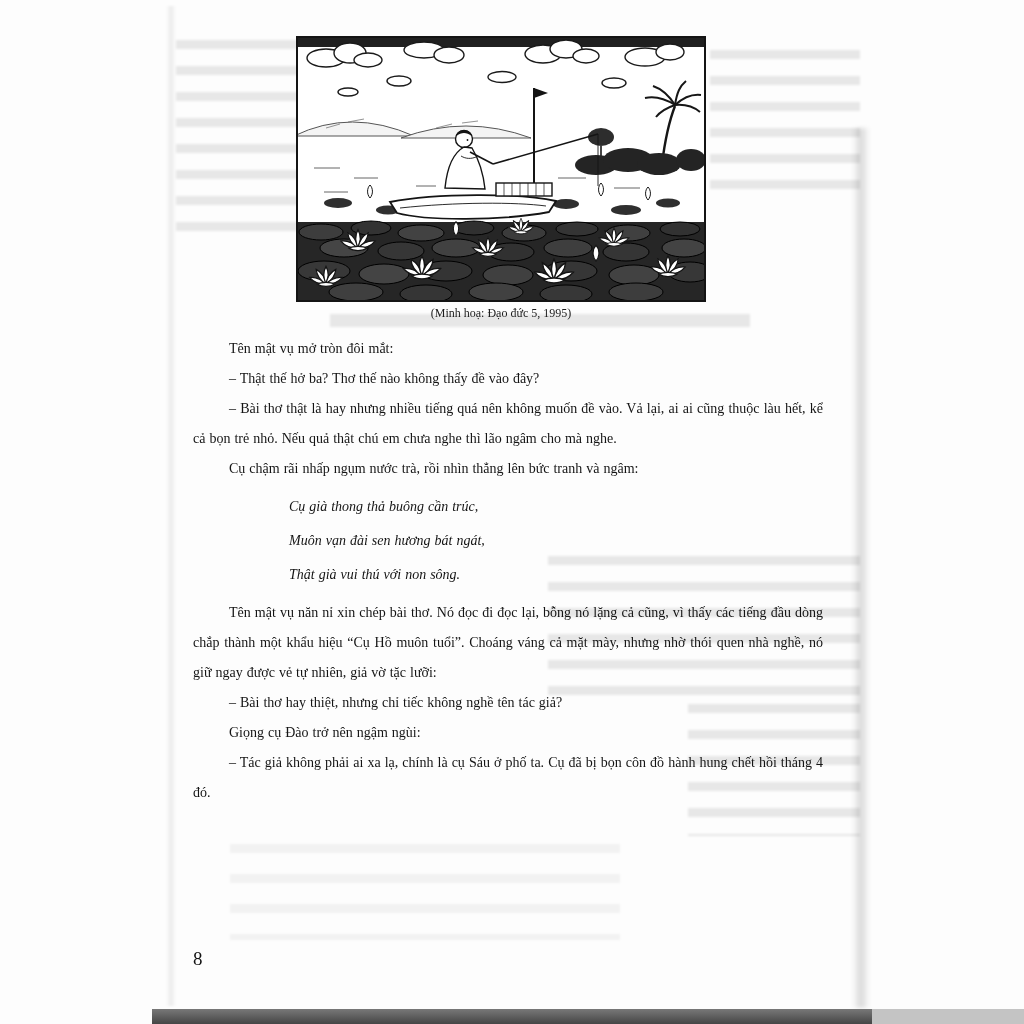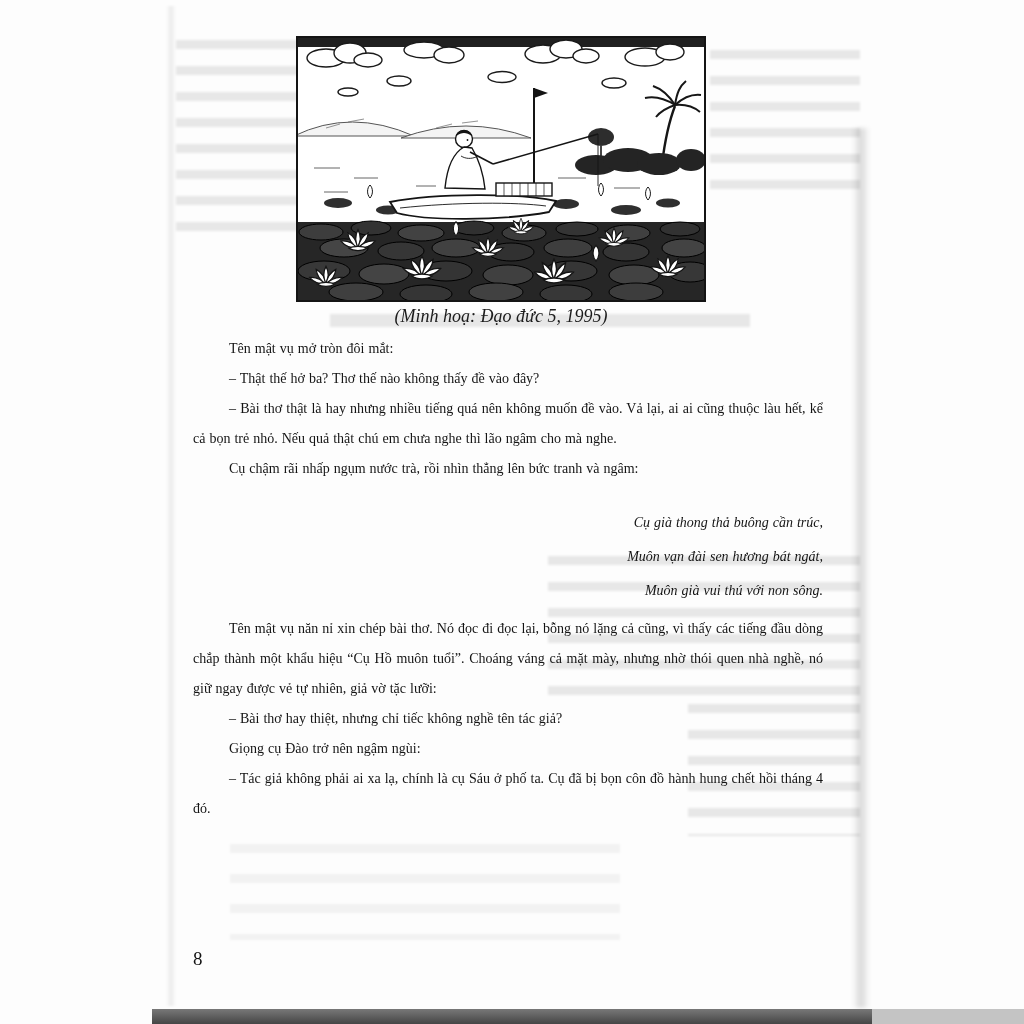"(Minh hoạ: Đạo đức 5," .caption { font-size: 18px -> 12px; font-style: italic -> none }
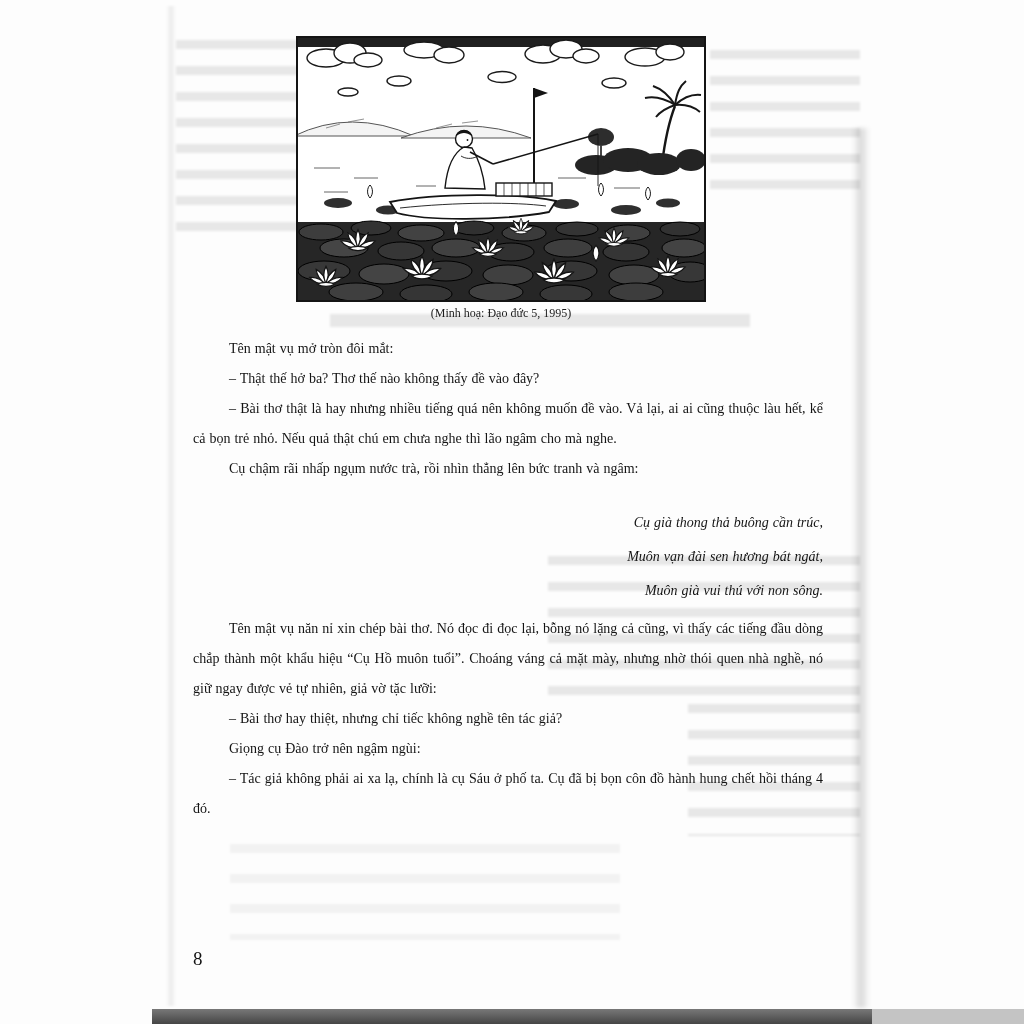"Cụ già thong thả buông" .poem { margin: 22px 0 6px 96px -> 6px 0 6px 96px; text-align: right -> left }
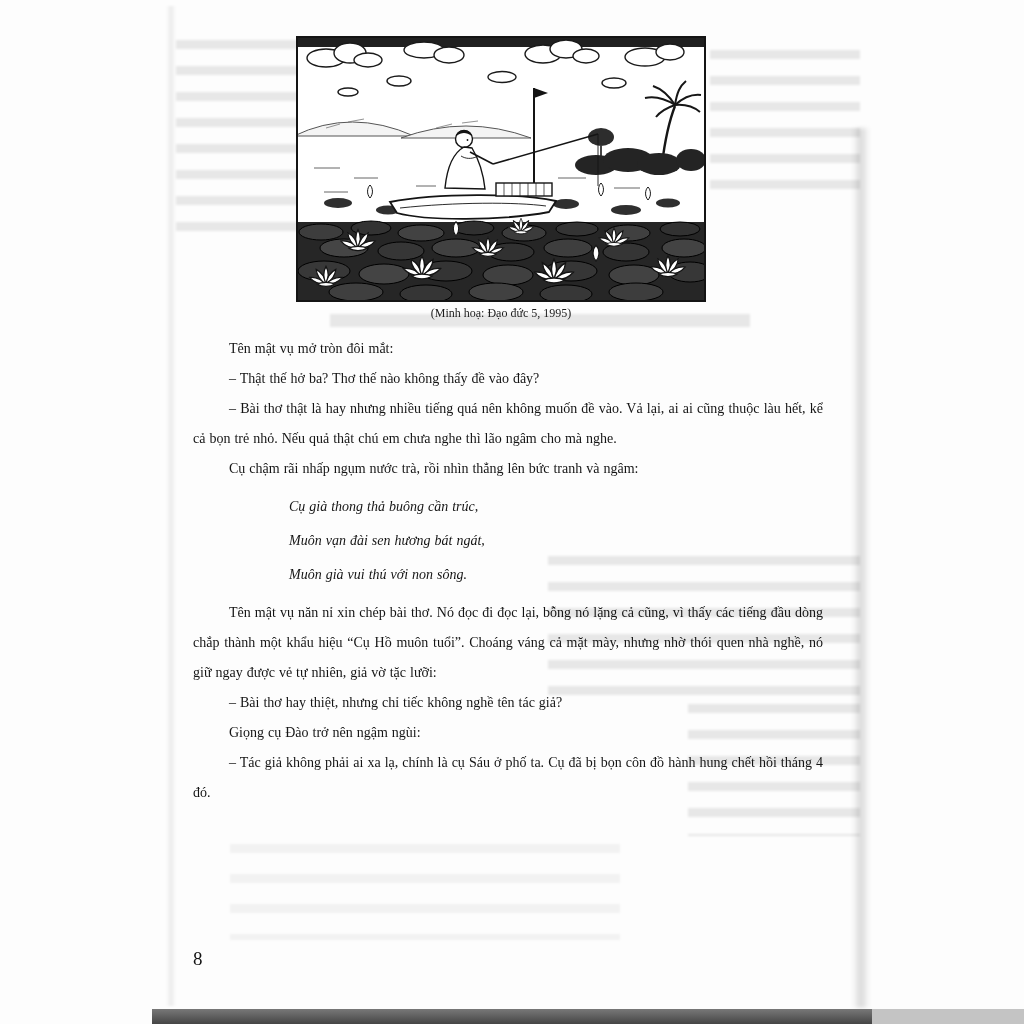"Muôn già vui thú với" div { text: Muôn -> Thật }
